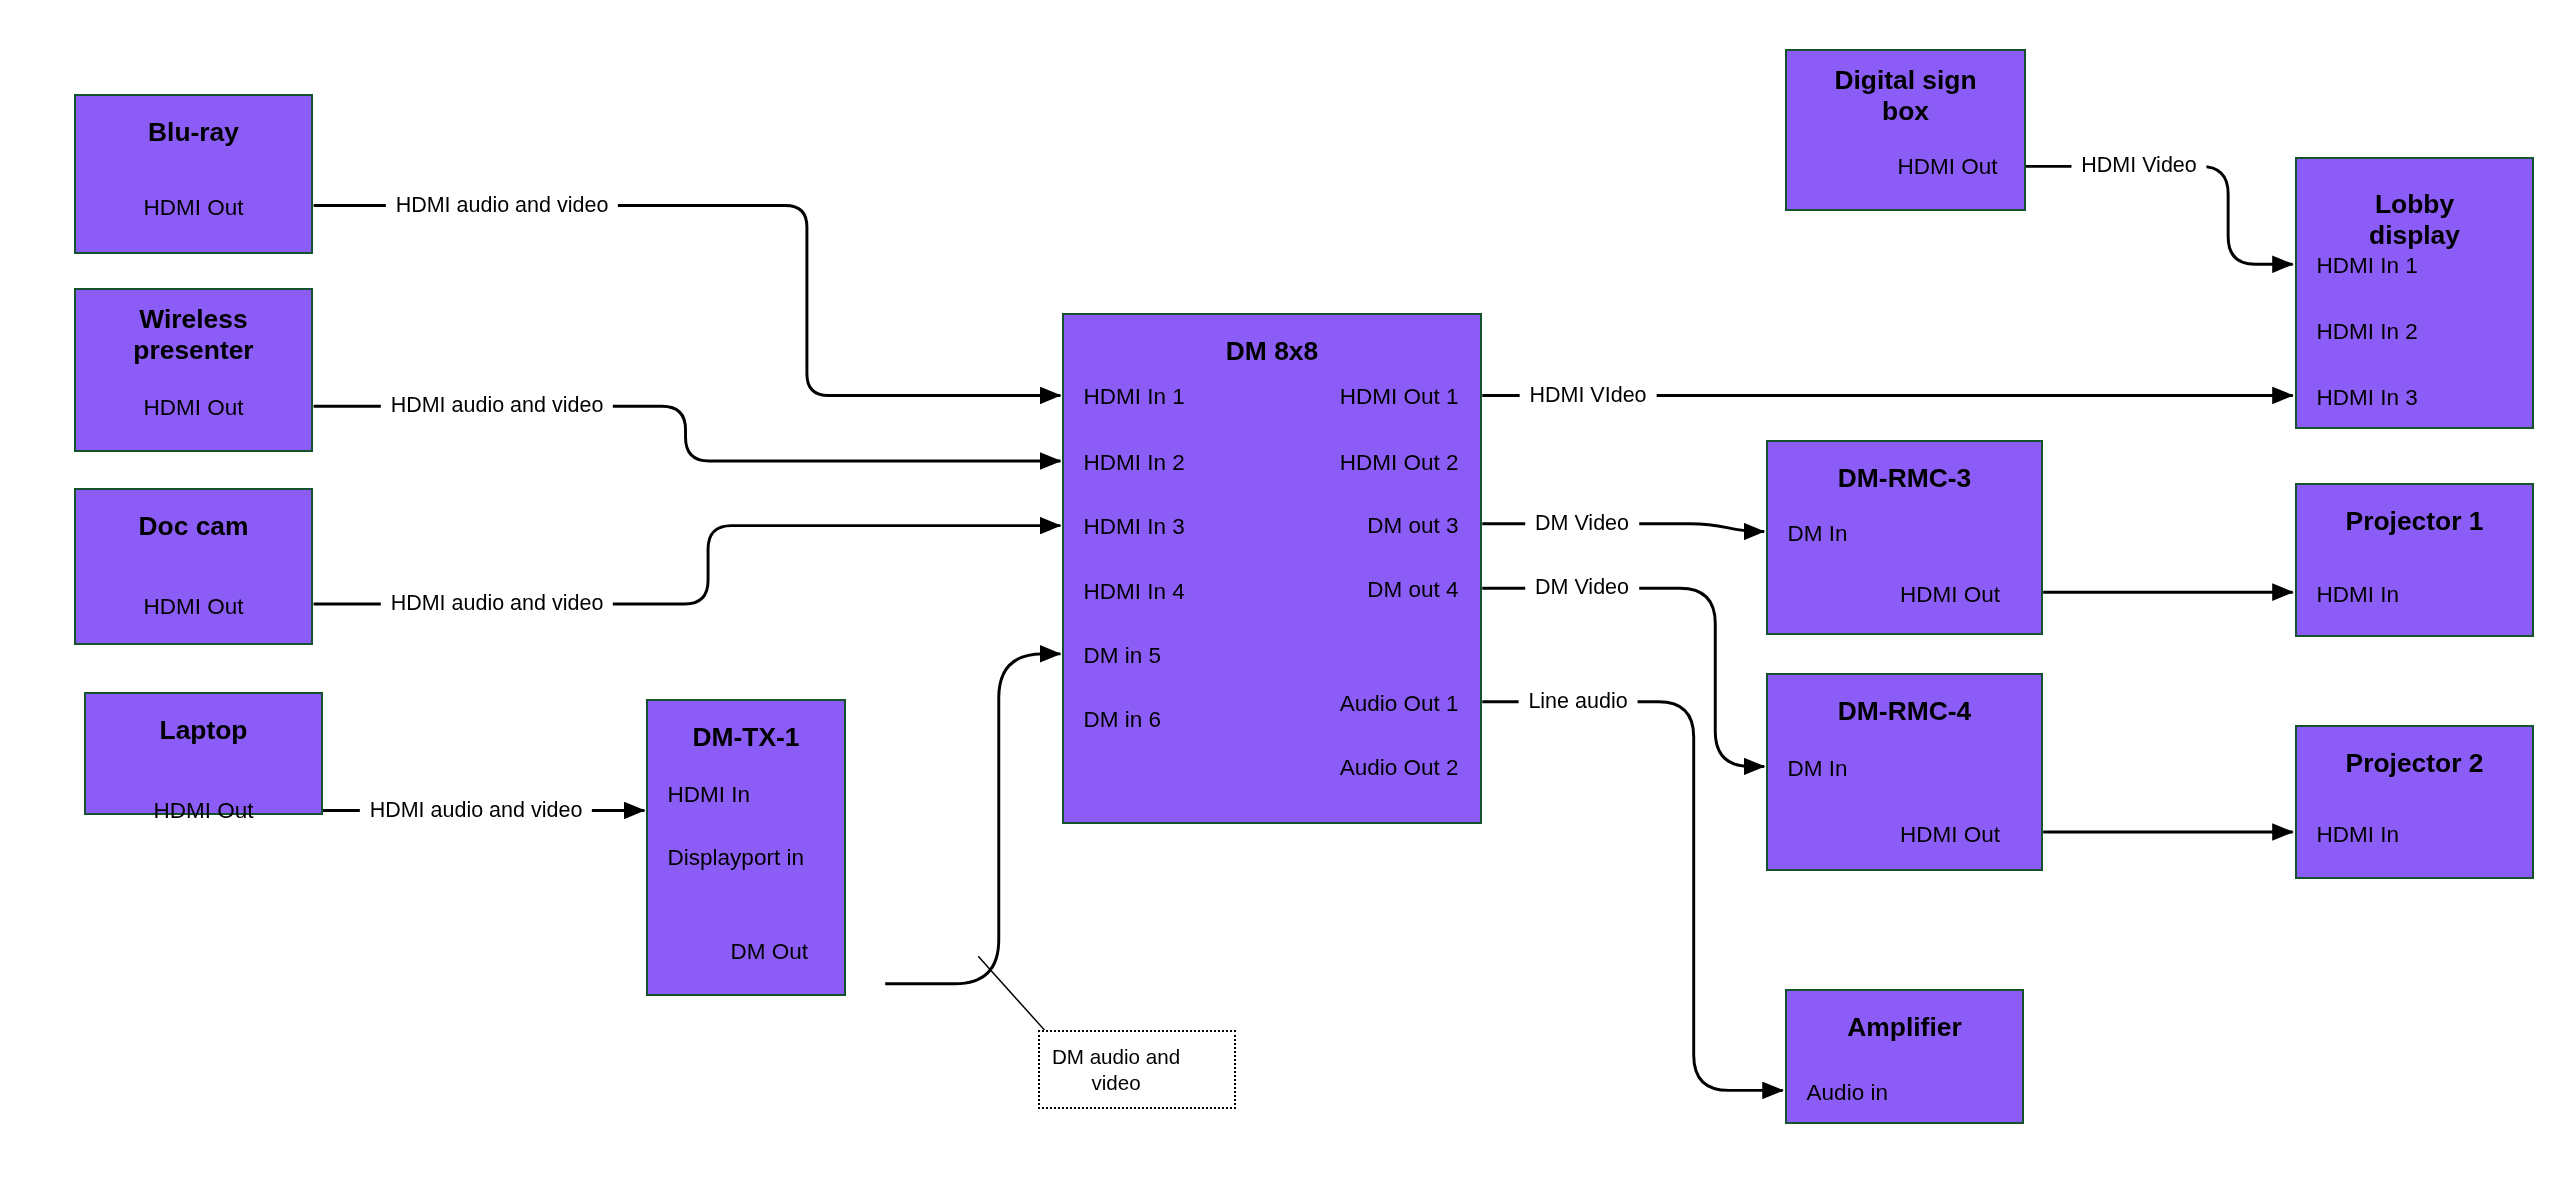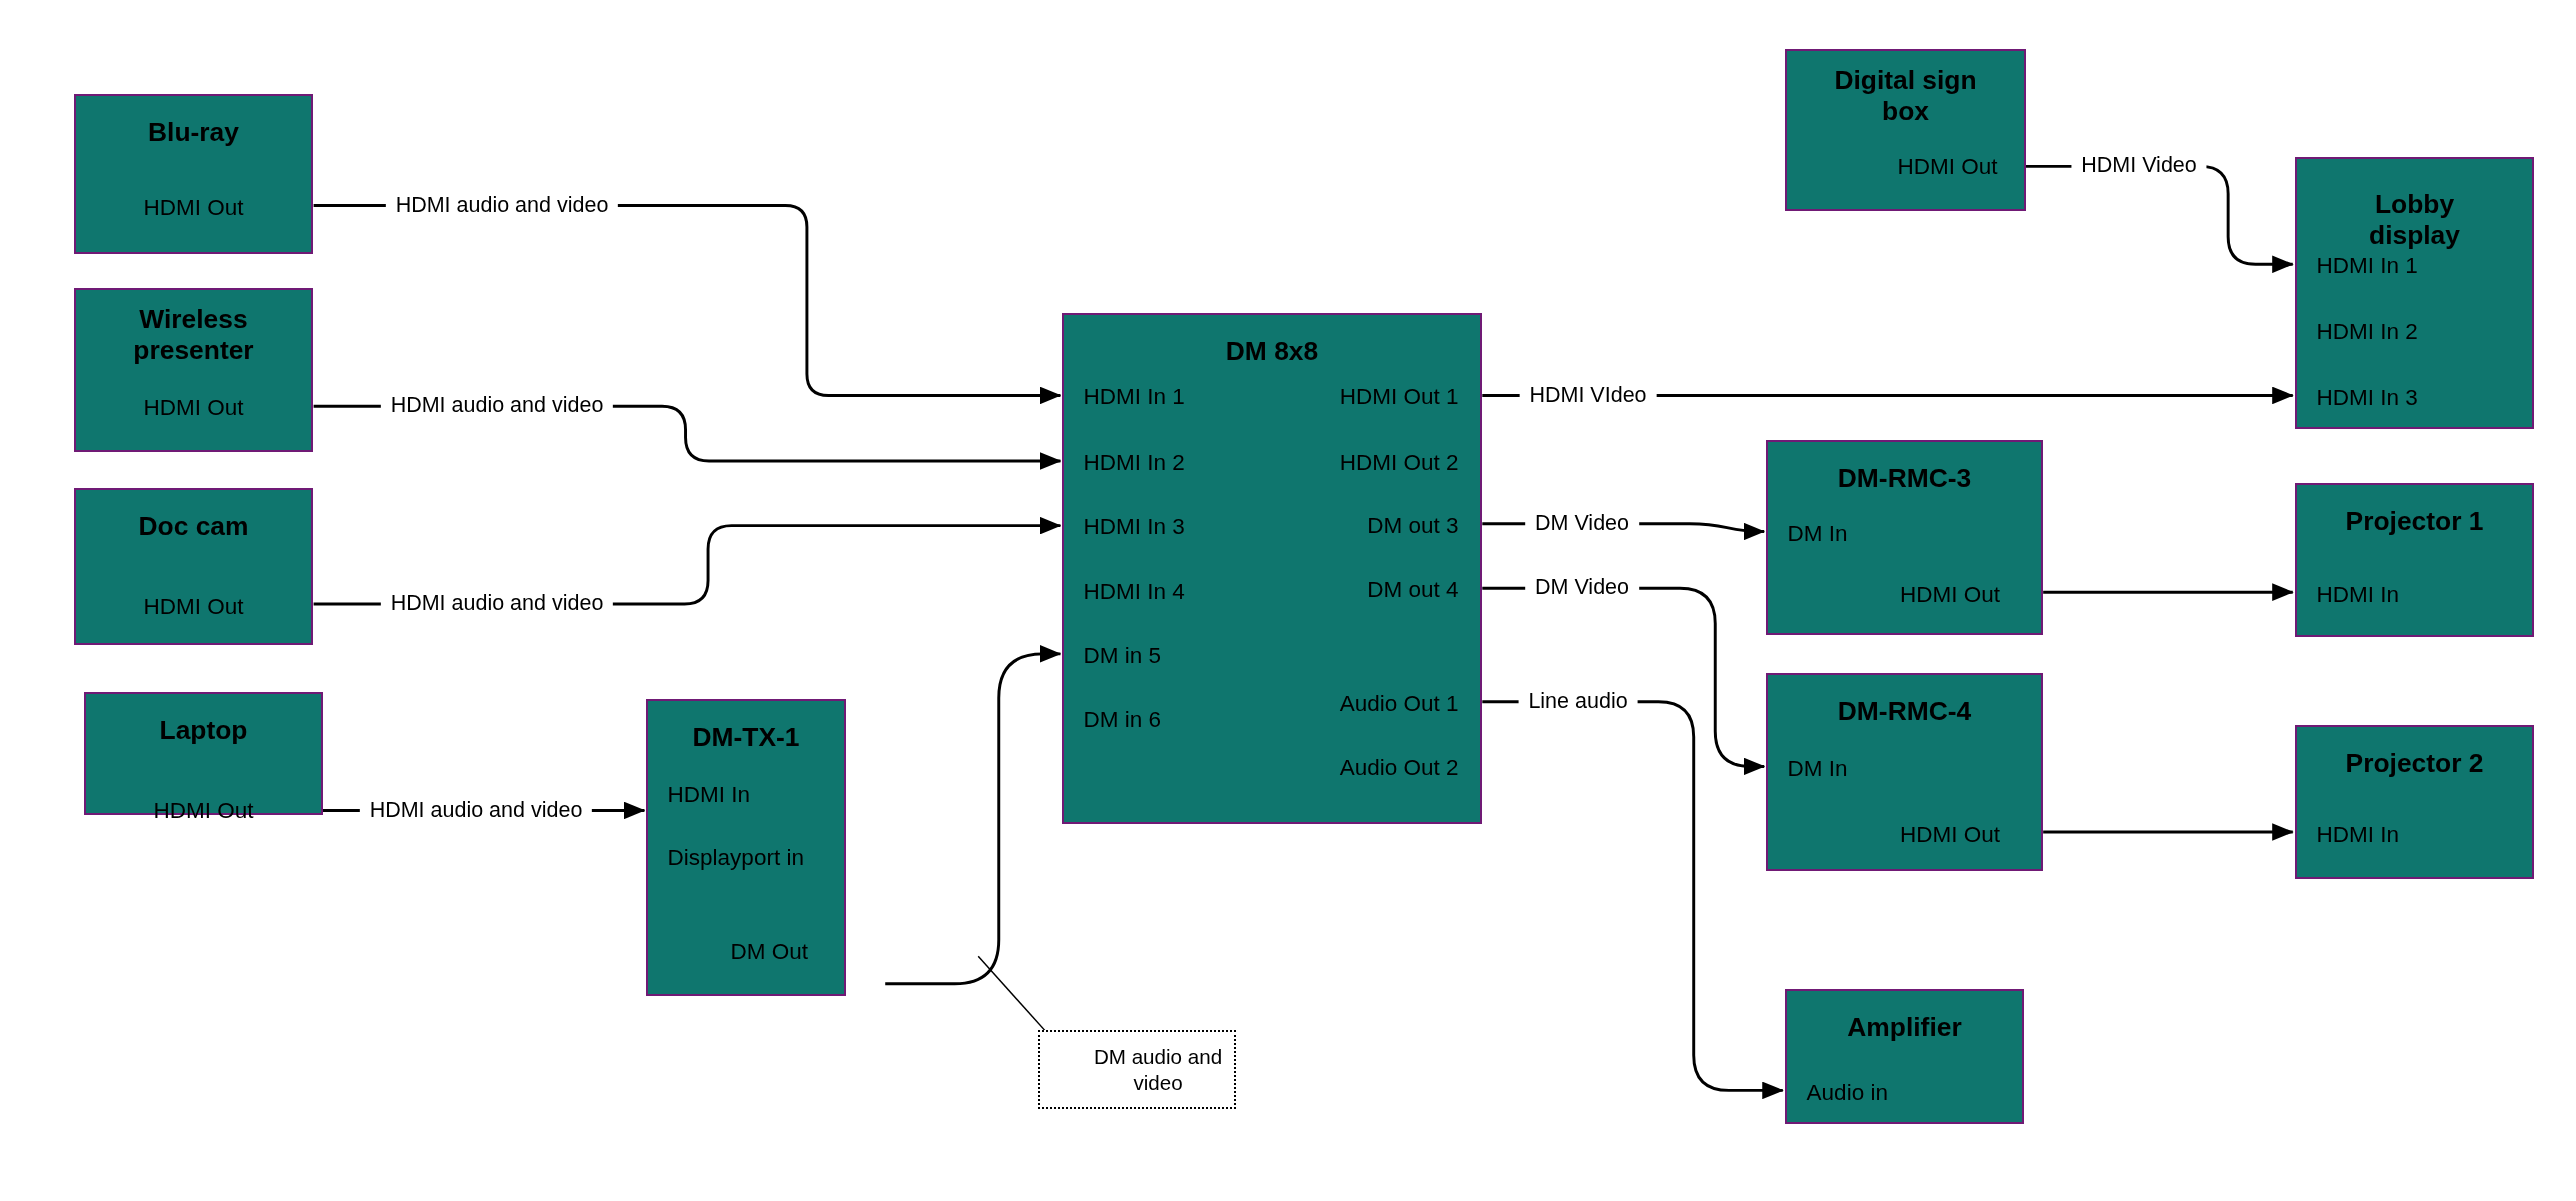"Digital sign box" .dbox { background: #0f766e -> #8b5cf6; border: 2px solid #701a75 -> 2px solid #14532d }
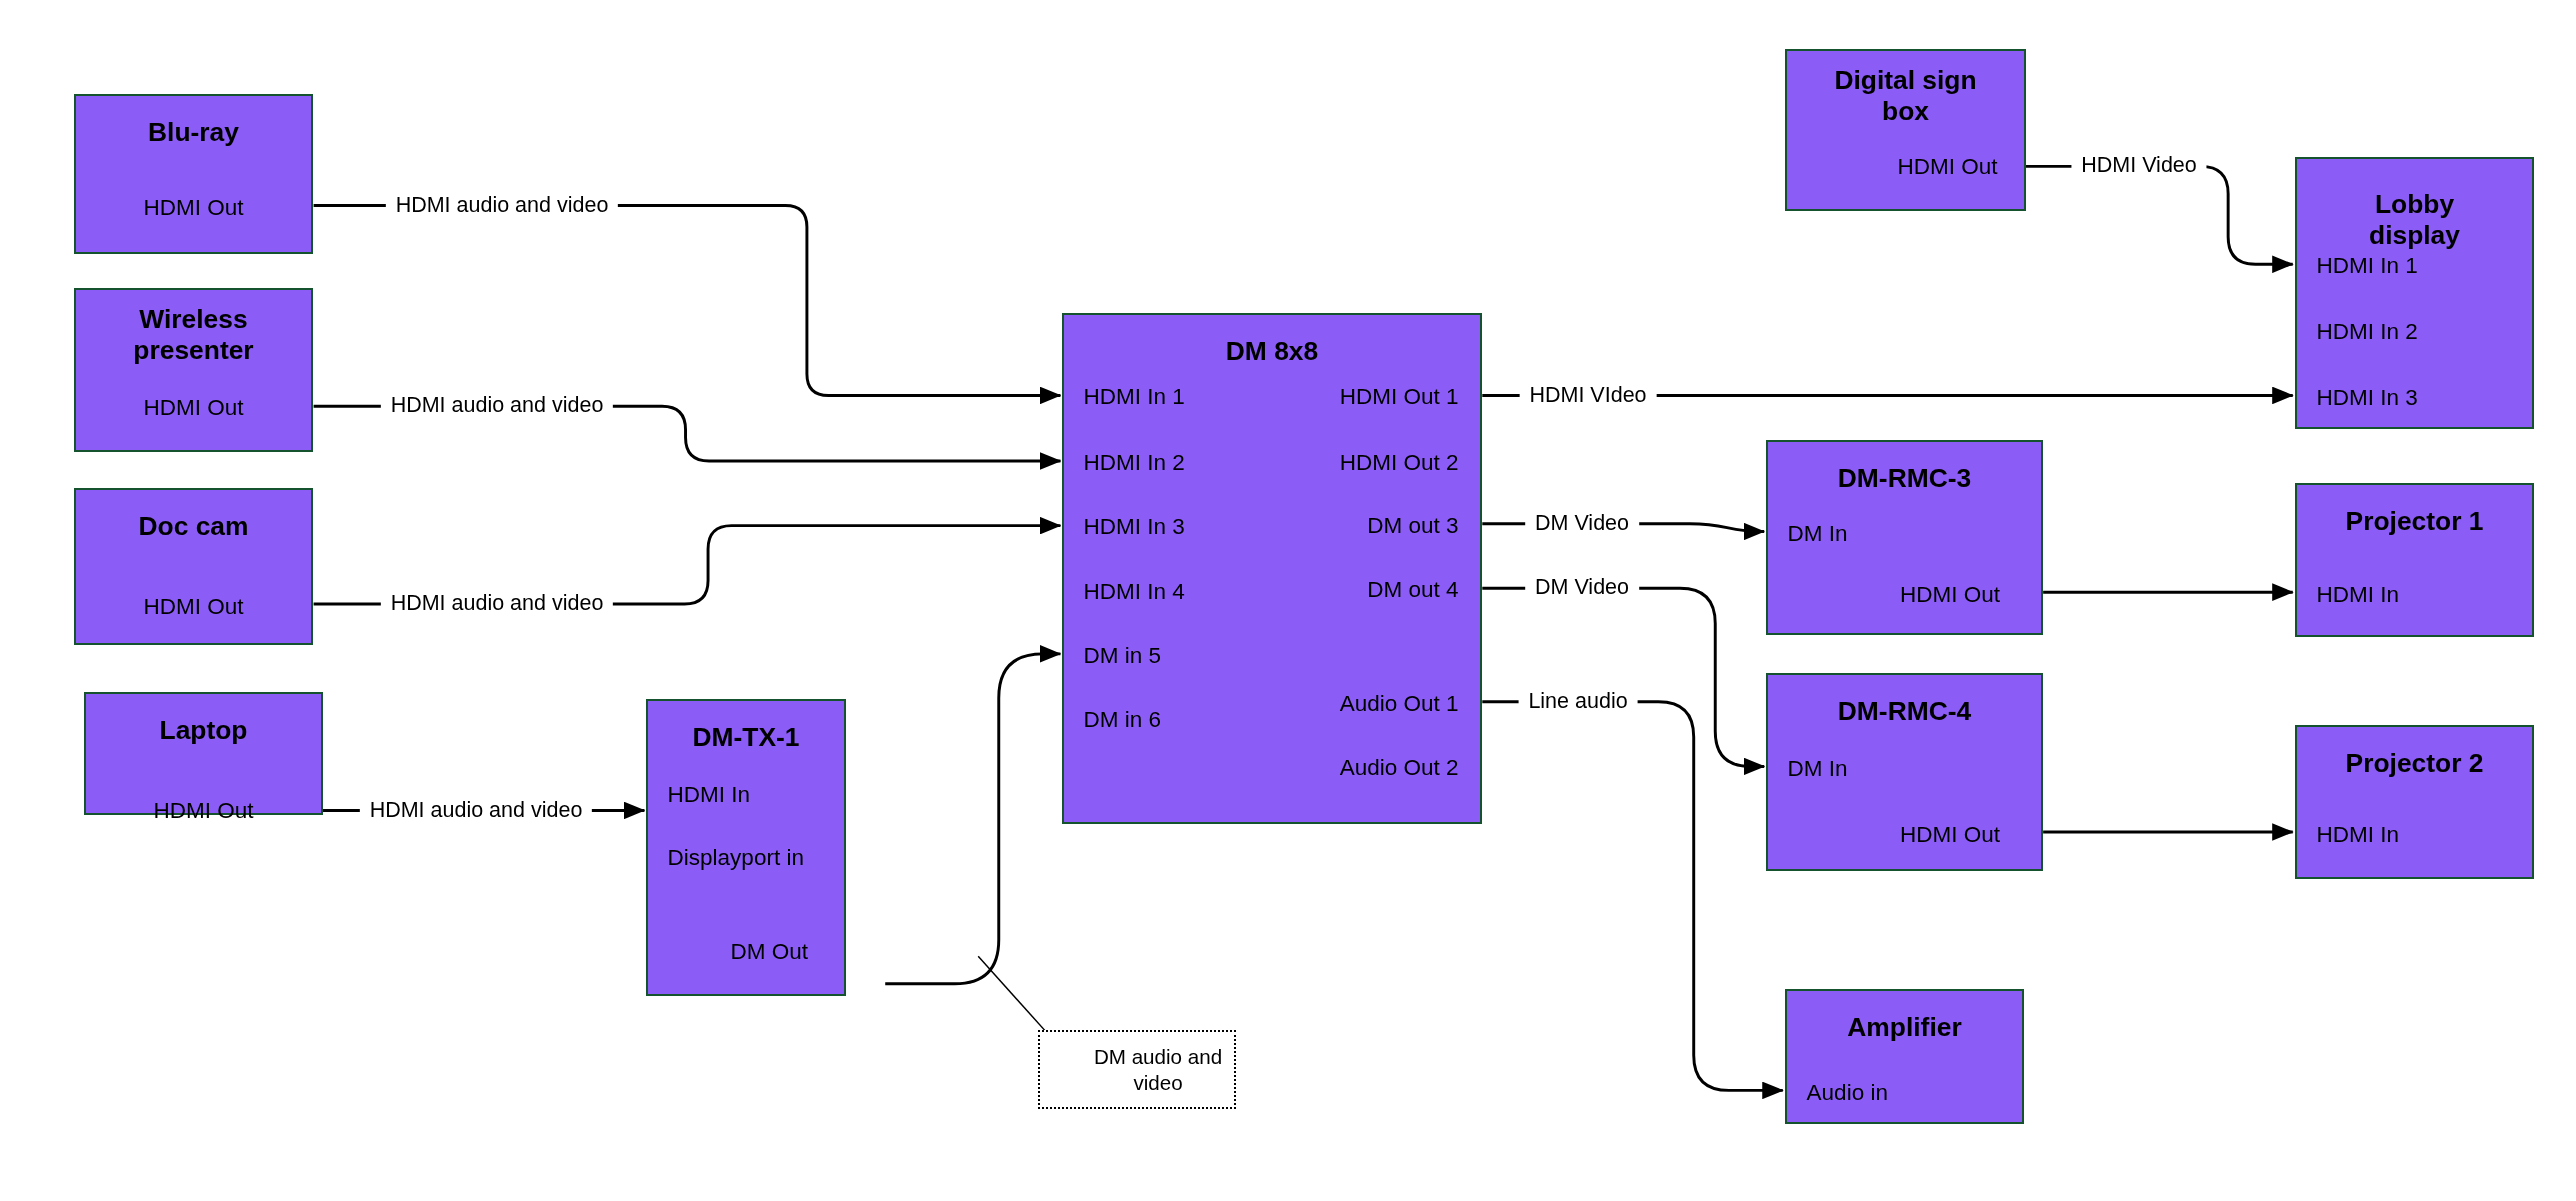"DM audio and video" .note { justify-content: flex-end -> flex-start }
